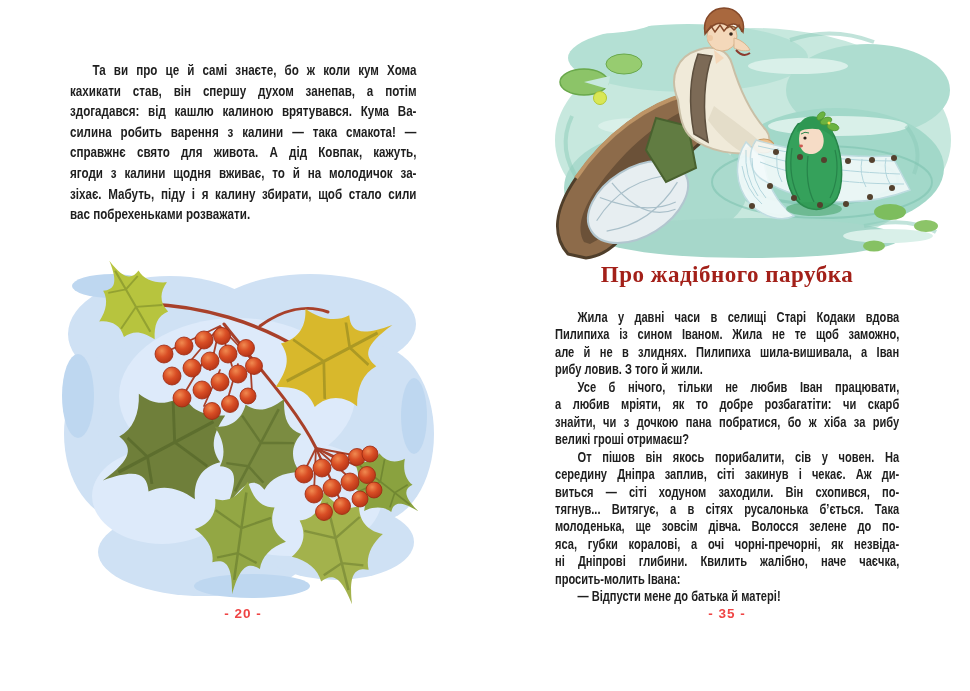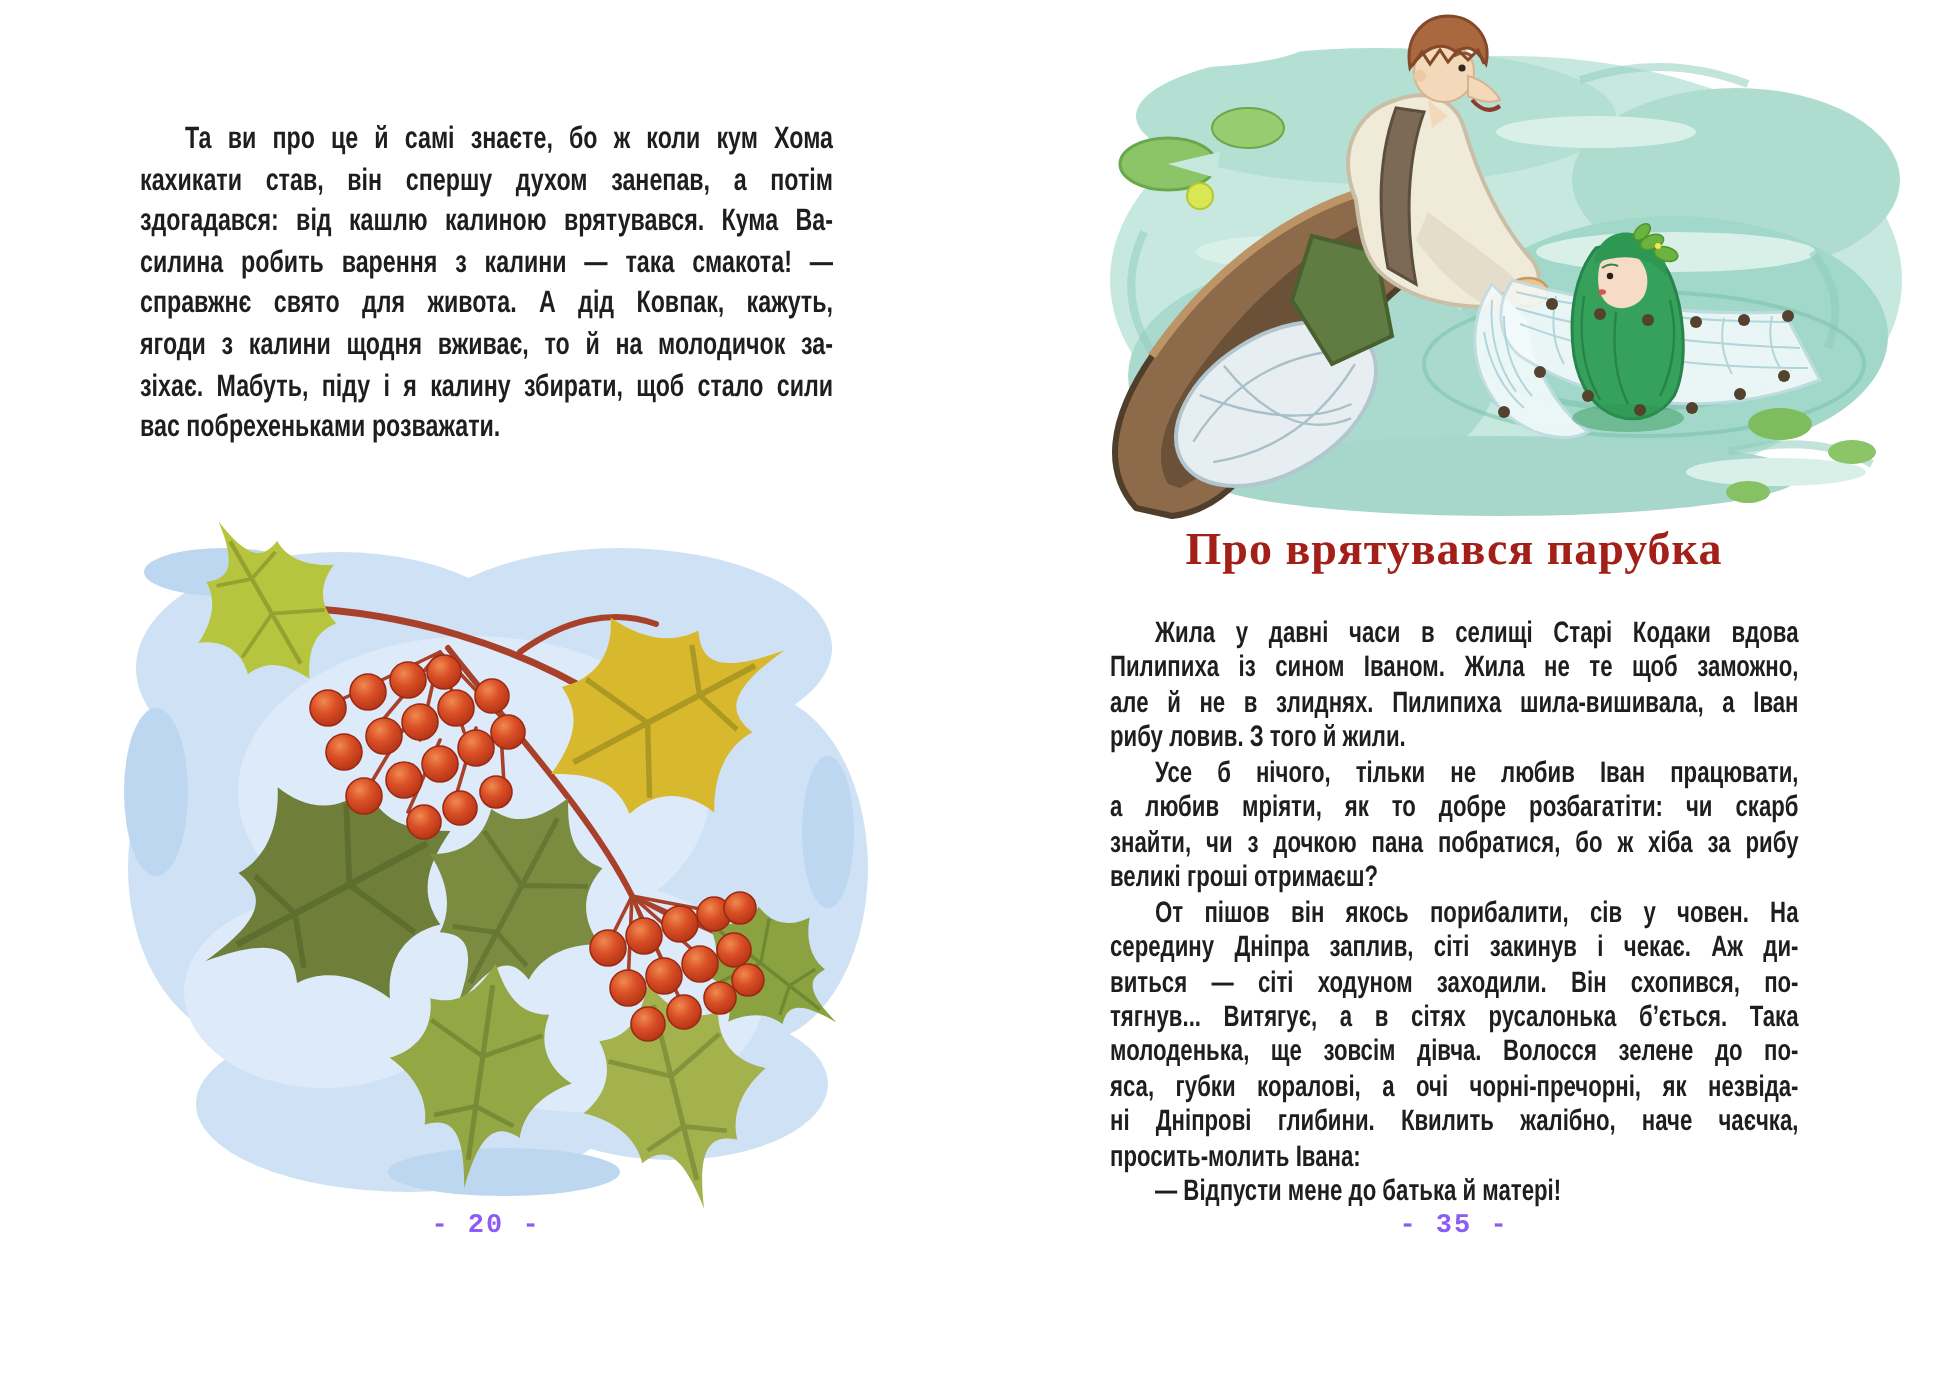"Про врятувався парубка" h1.story-title { text: врятувався -> жадібного }
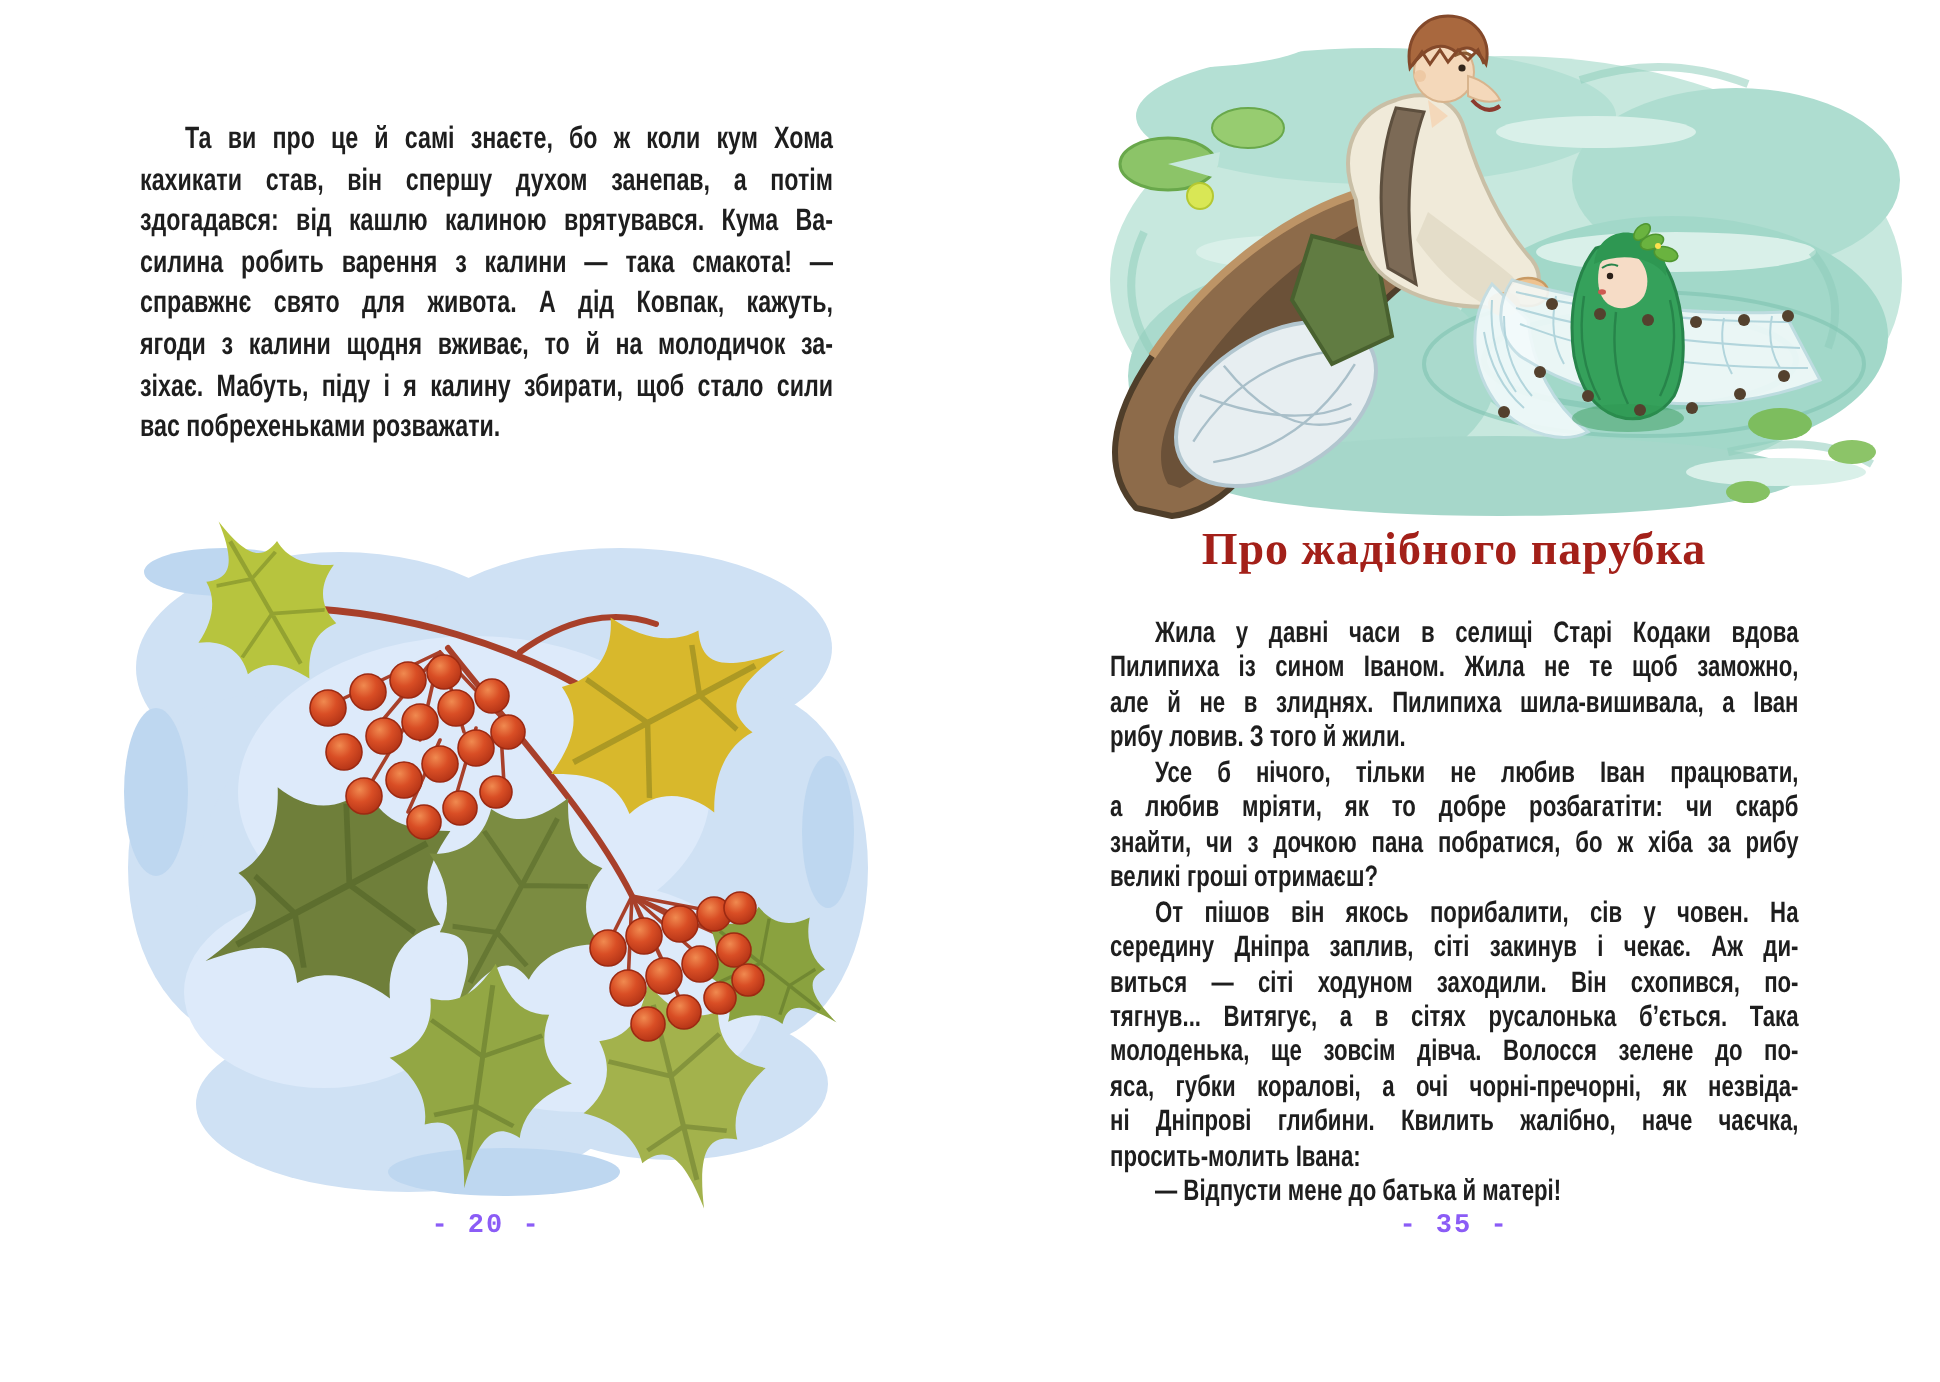"- 20 -" .pagenum { color: #8b5cf6 -> #ef4444; font-family: Liberation Mono, monospace -> Liberation Sans, sans-serif }
